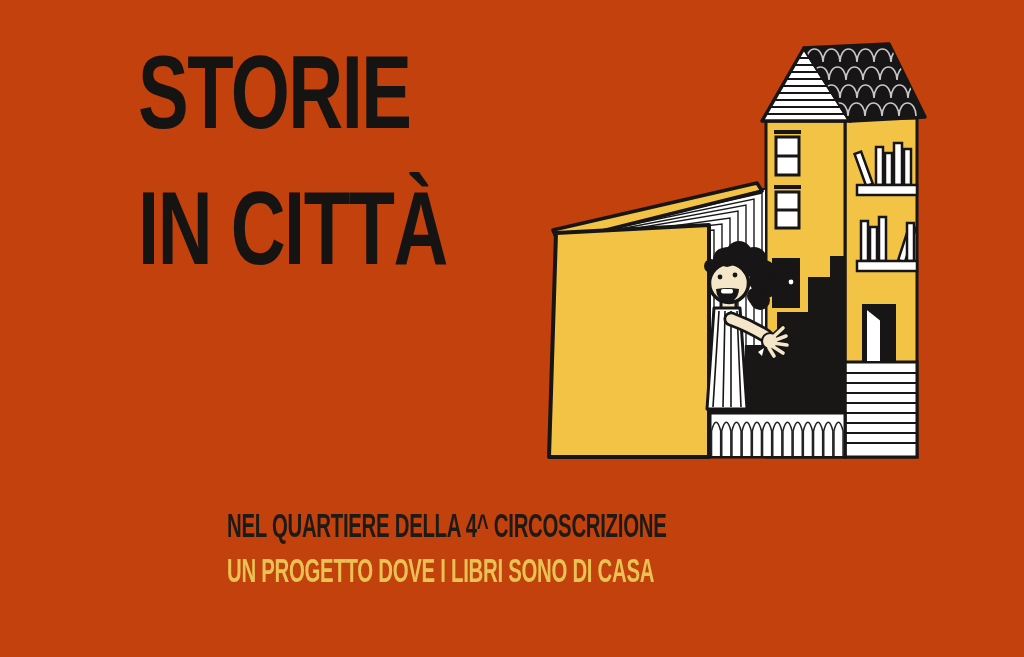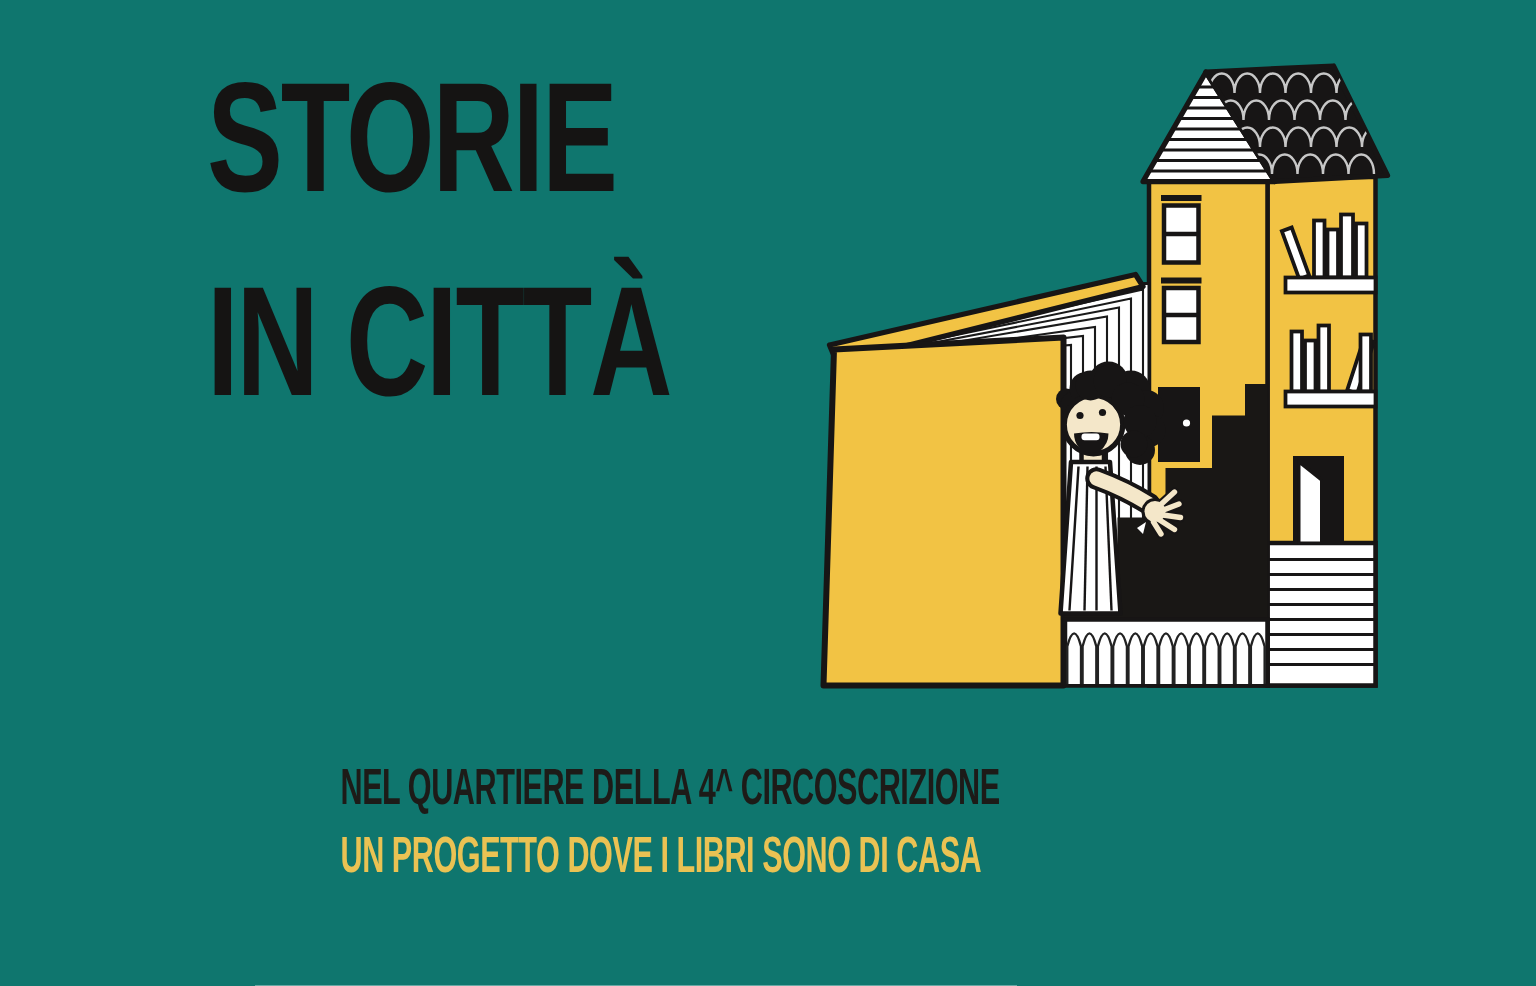"STORIE" .poster { background: #0f766e -> #c2410c }
